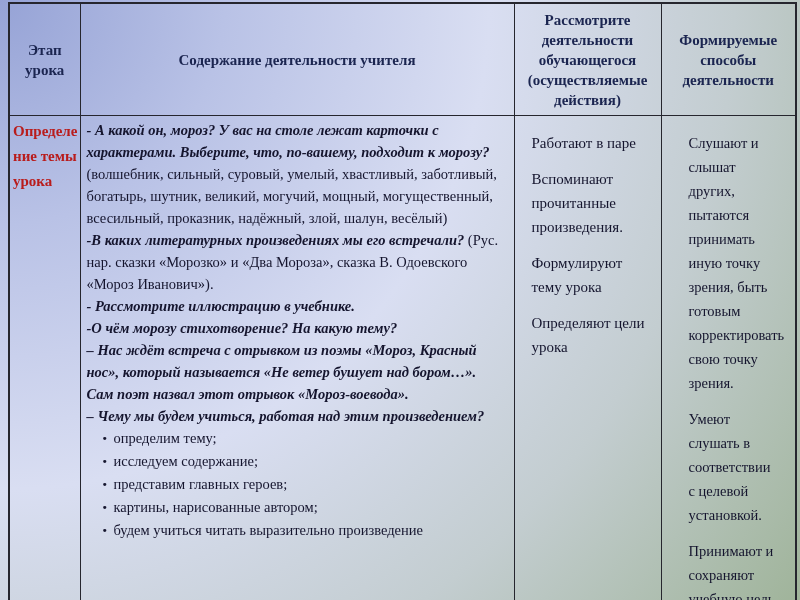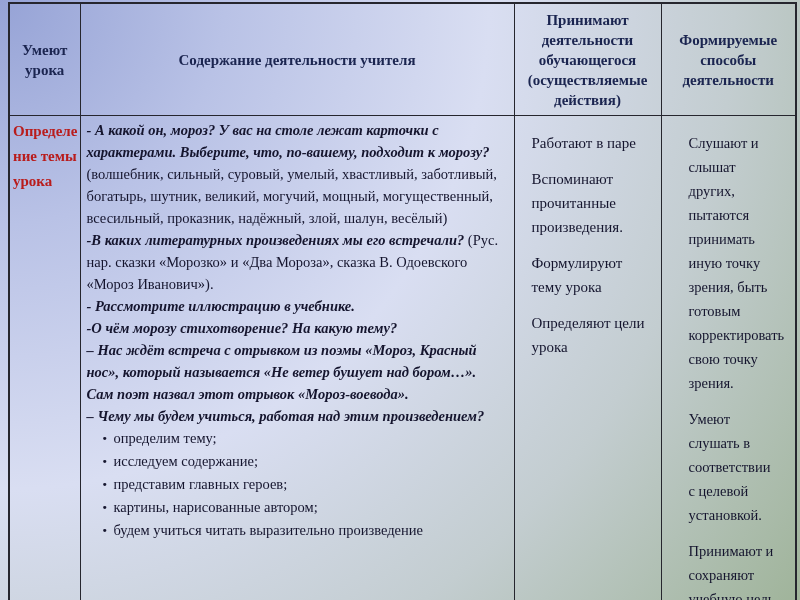"Принимают деятельности обучающегося" th { text: Принимают -> Рассмотрите }
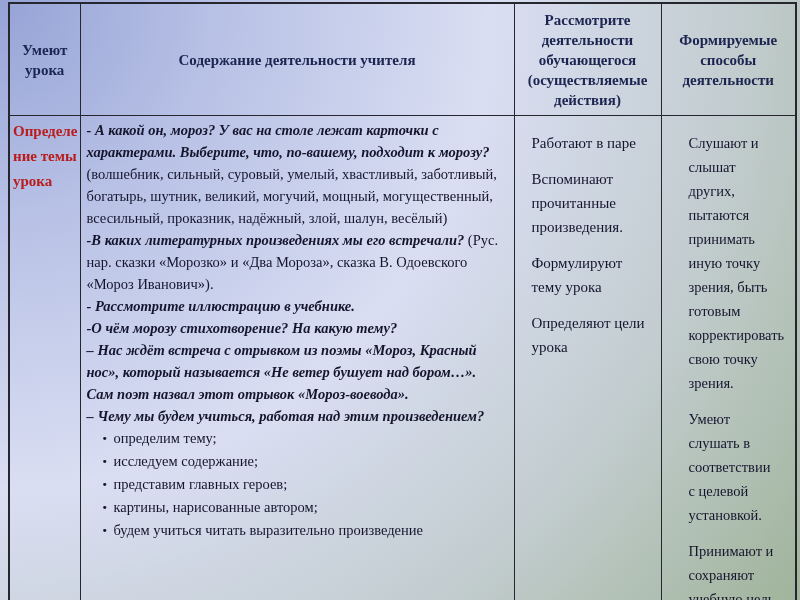"Умеют урока" th { text: Умеют -> Этап }
